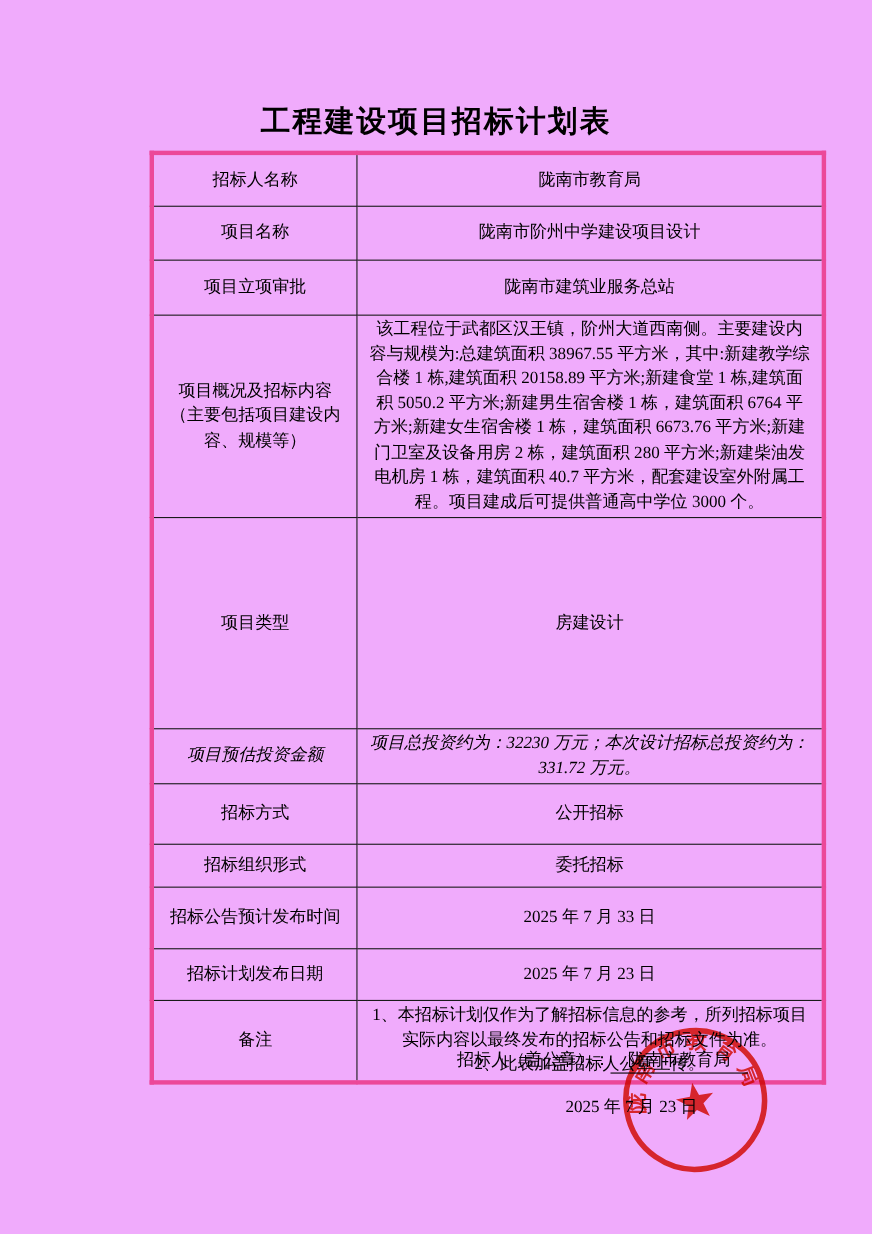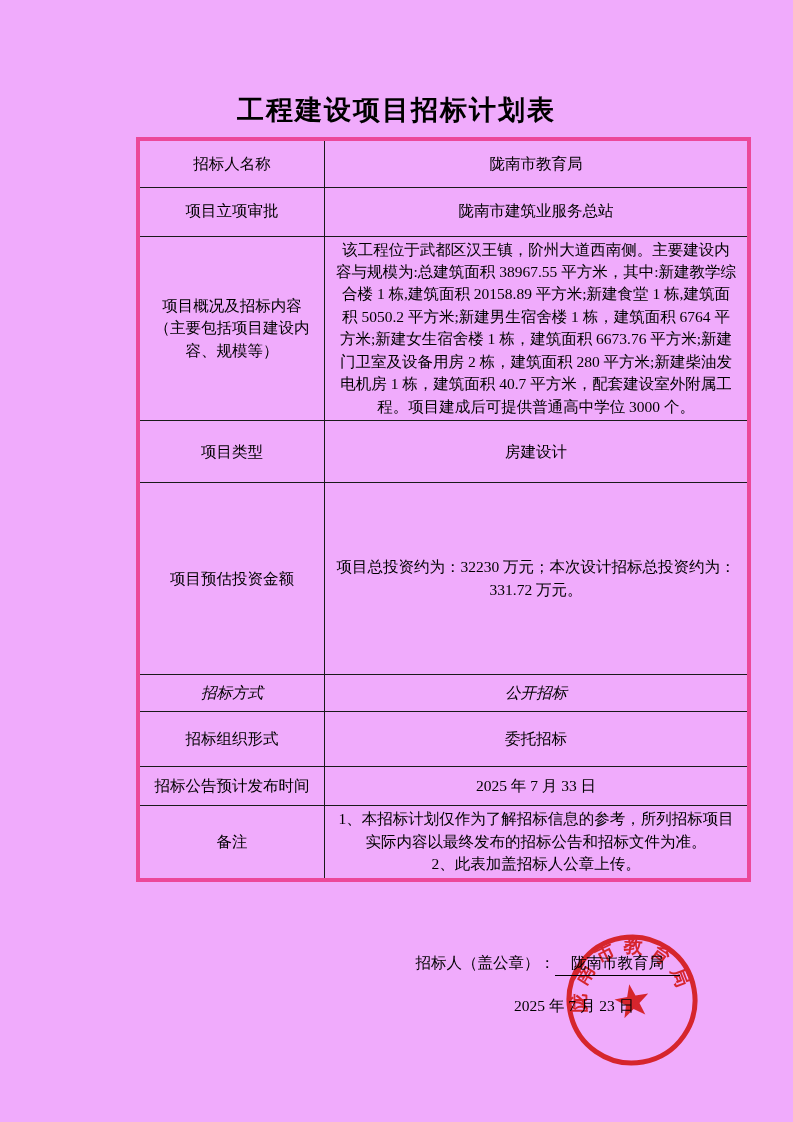"项目名称" tr { html: none -> <tr> <td>项目名称</td> <td>陇南市阶州中学建设项目设计</td> </tr> }
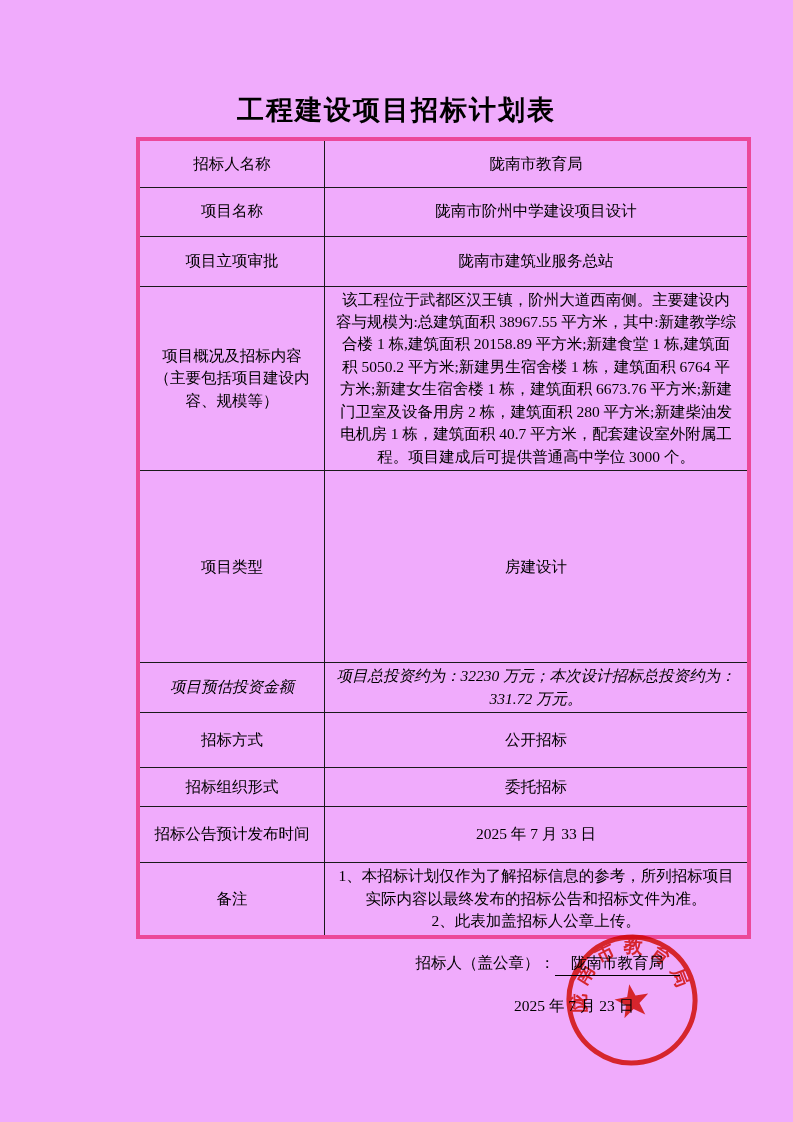"招标计划发布日期" tr { html: none -> <tr> <td>招标计划发布日期</td> <td>2025 年 7 月 23 日</td> </tr> }
